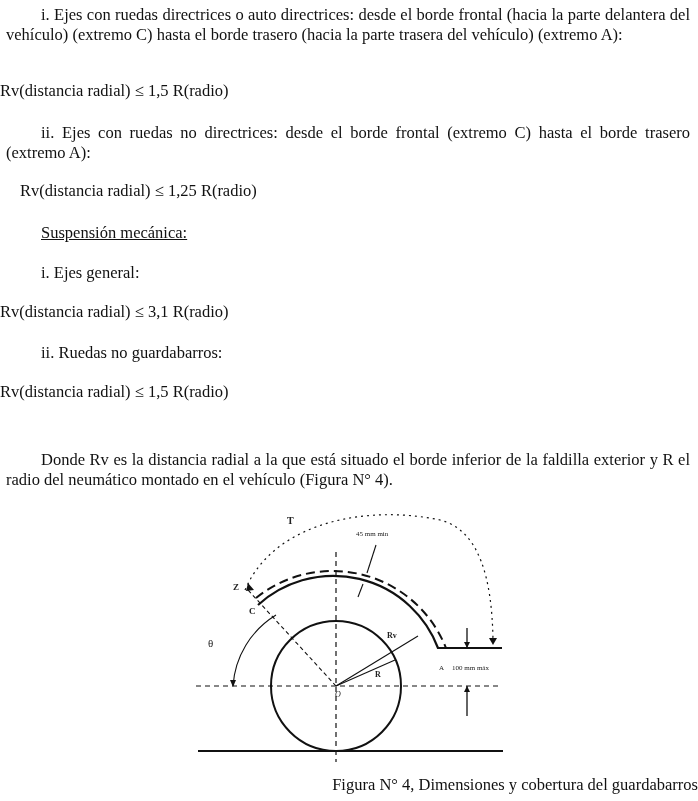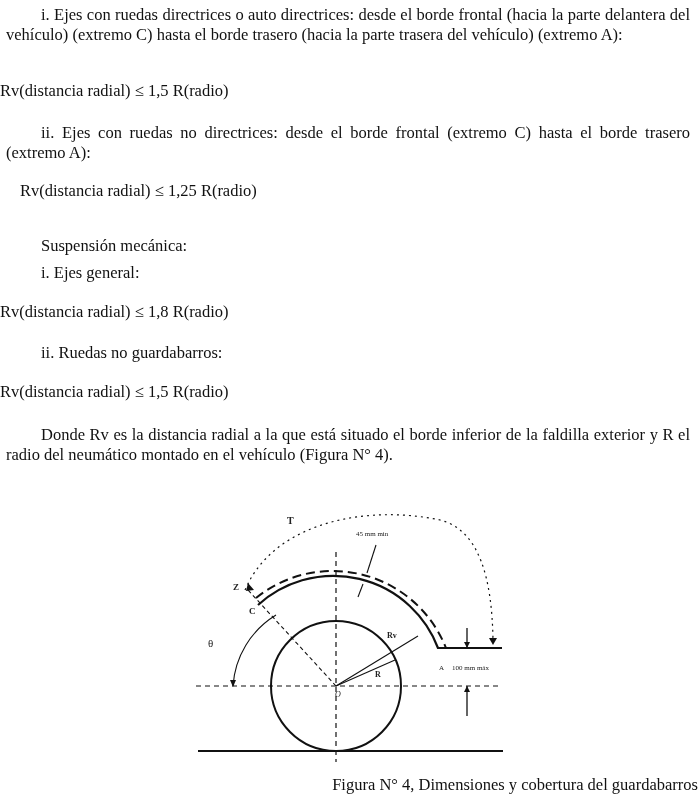"Suspensión mecánica:" p.plain { text-decoration: none -> underline; top: 236px -> 223px }
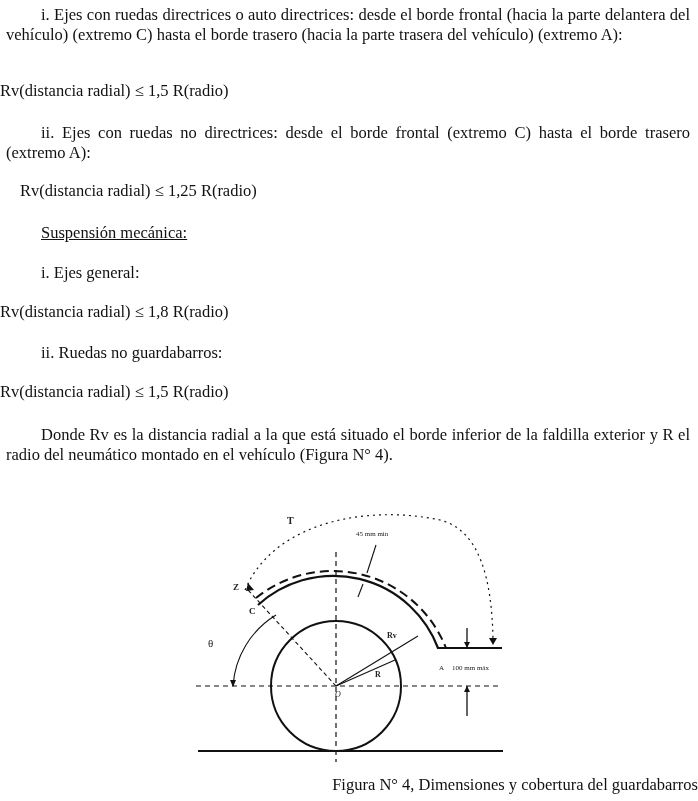"Rv(distancia radial) ≤ 1,8 R(radio)" p.center { text: 1,8 -> 3,1 }
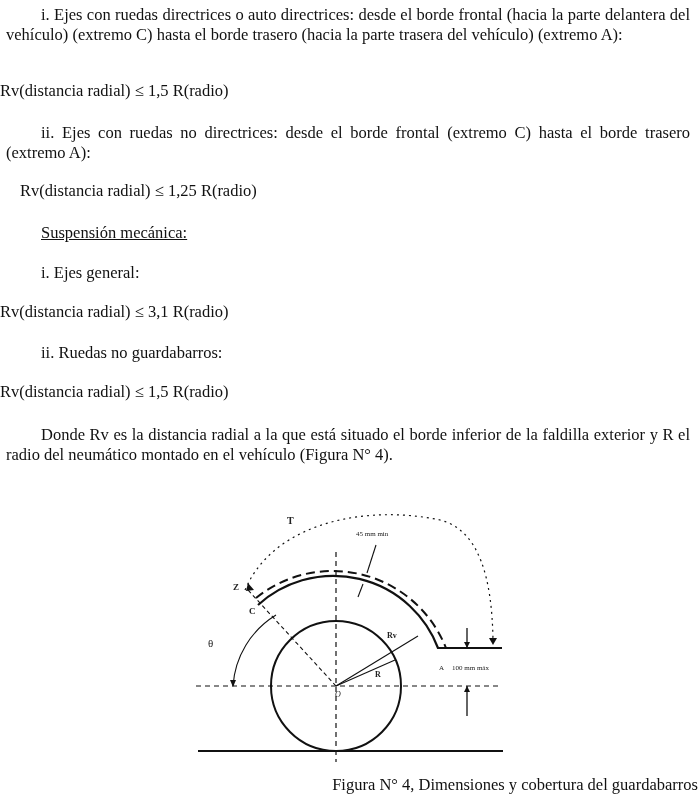"Donde Rv es la distancia" p.p { top: 425px -> 450px }
